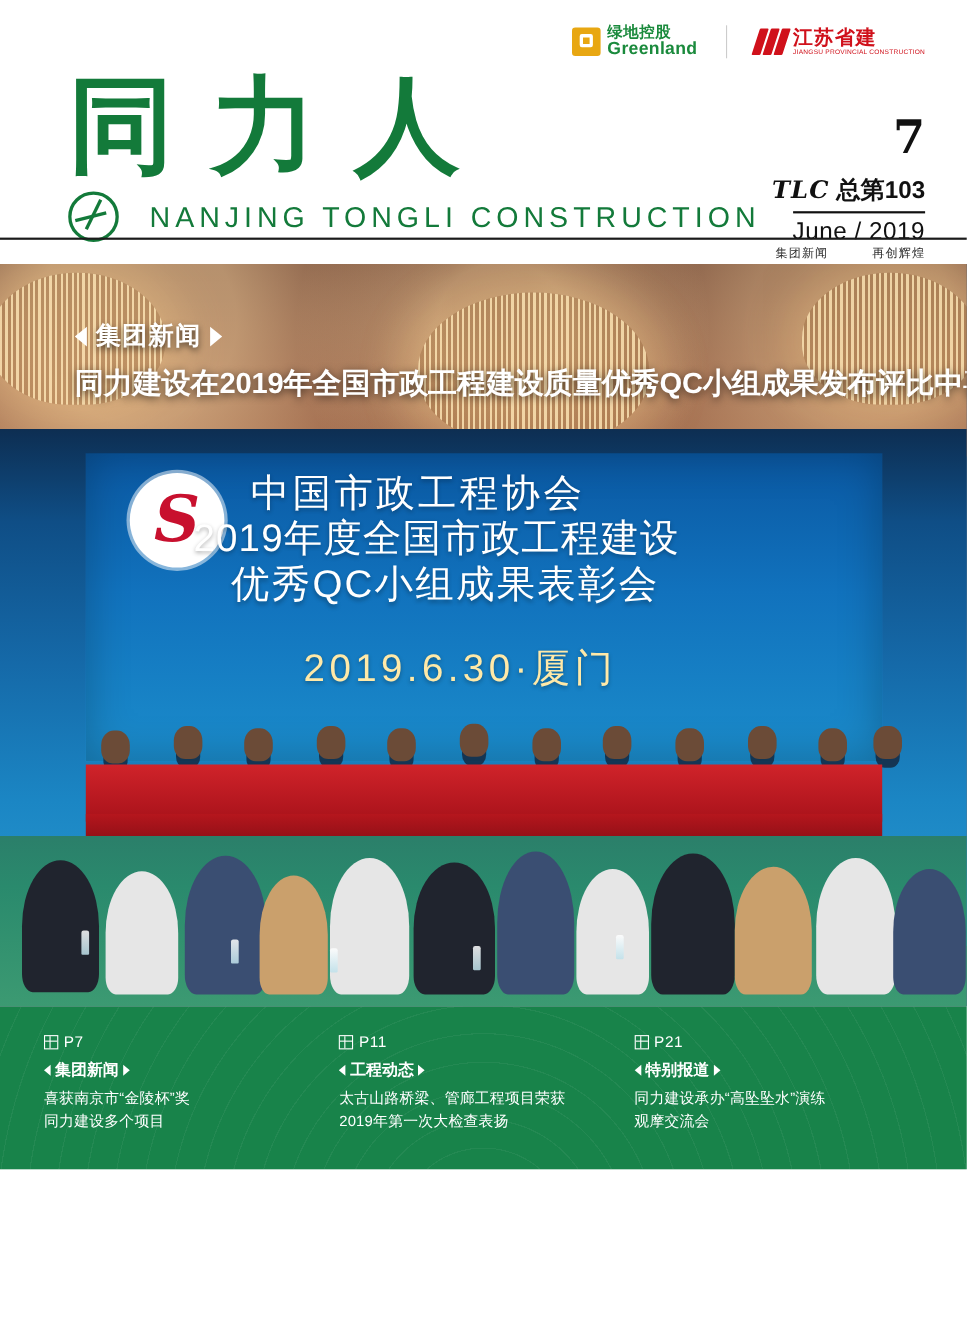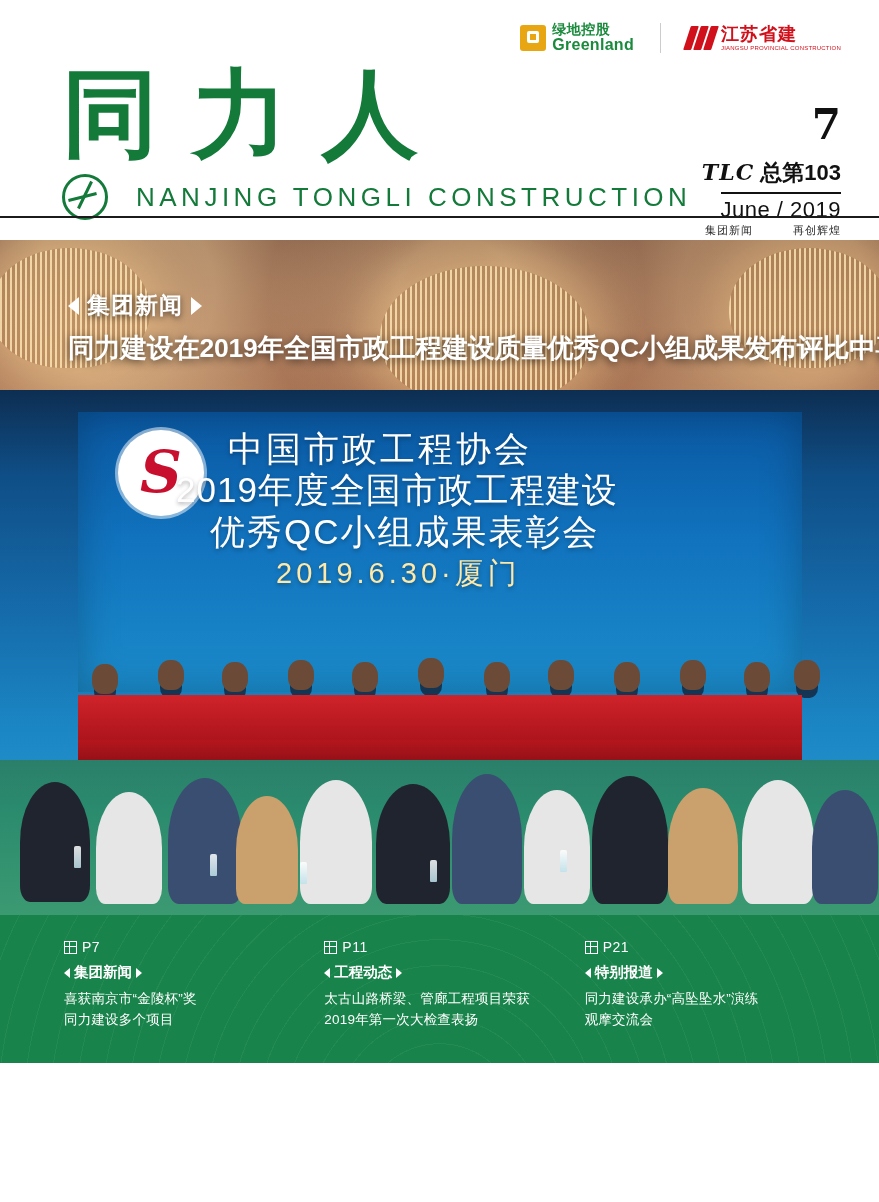"2019.6.30·厦门" .screen-l4 { font-size: 29px -> 35px; margin-top: 4px -> 35px }
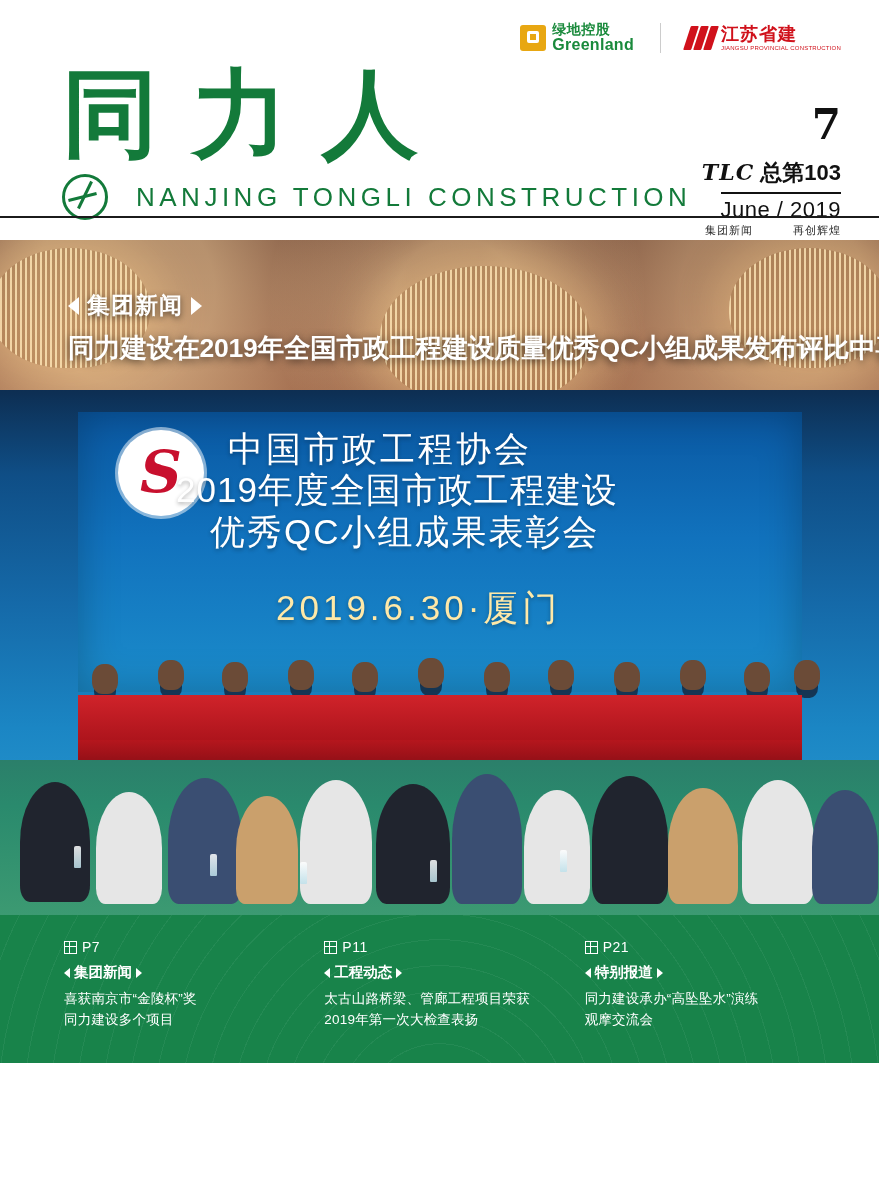"P7" .teaser-cols { padding: 24px 34px 0 64px -> 24px 34px 0 40px }
